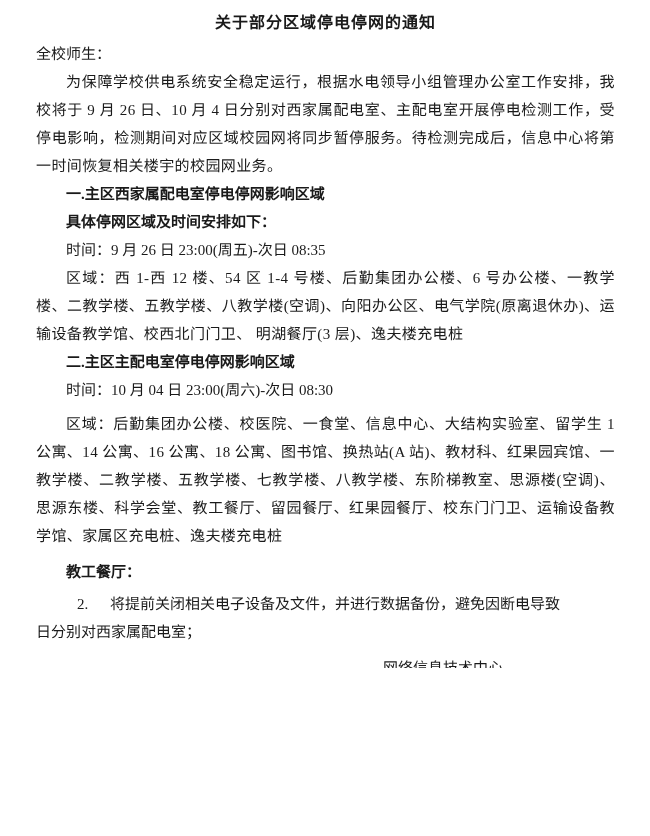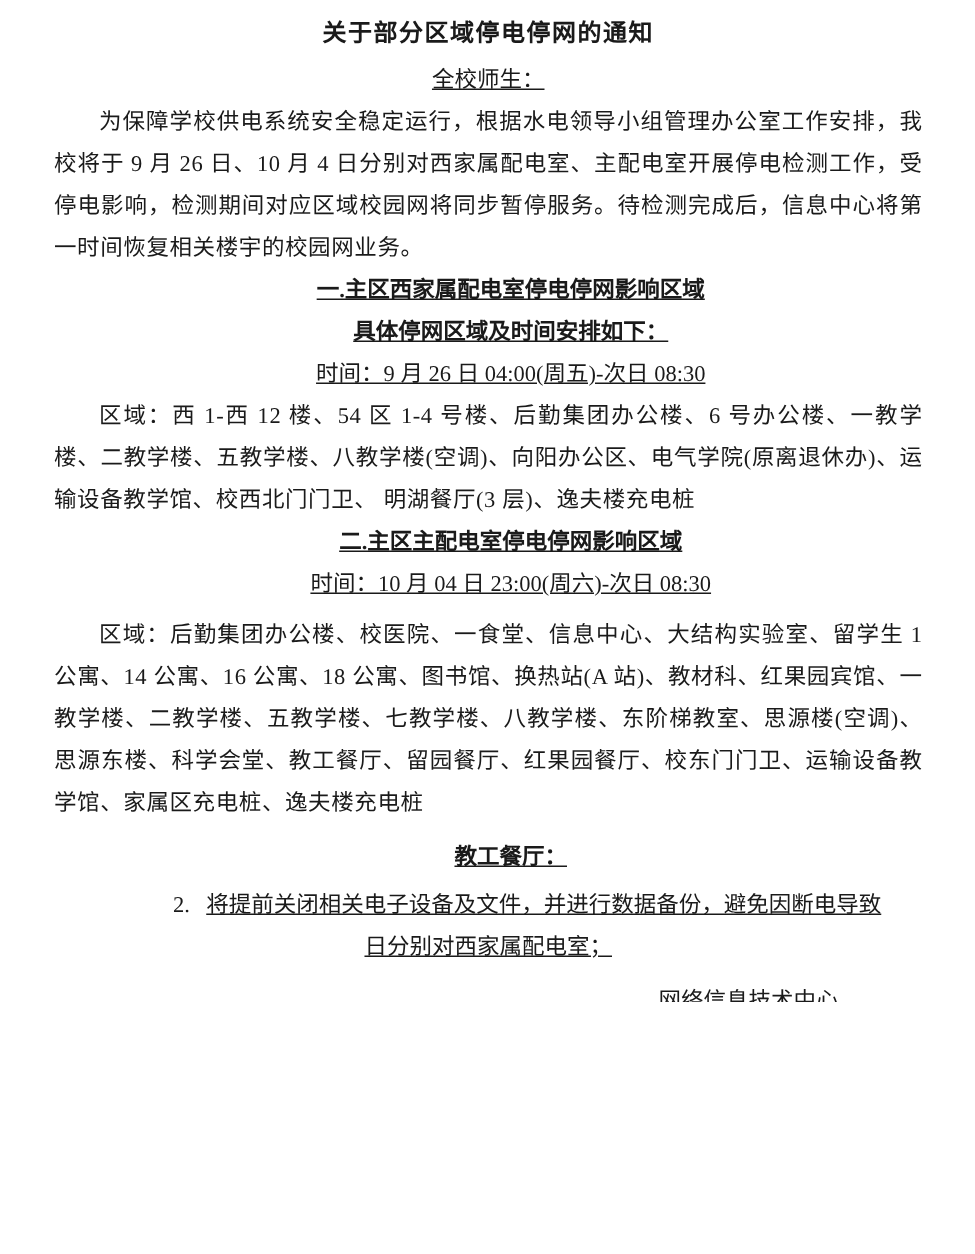"全校师生：" .line { text-align: center -> left; text-decoration: underline -> none }
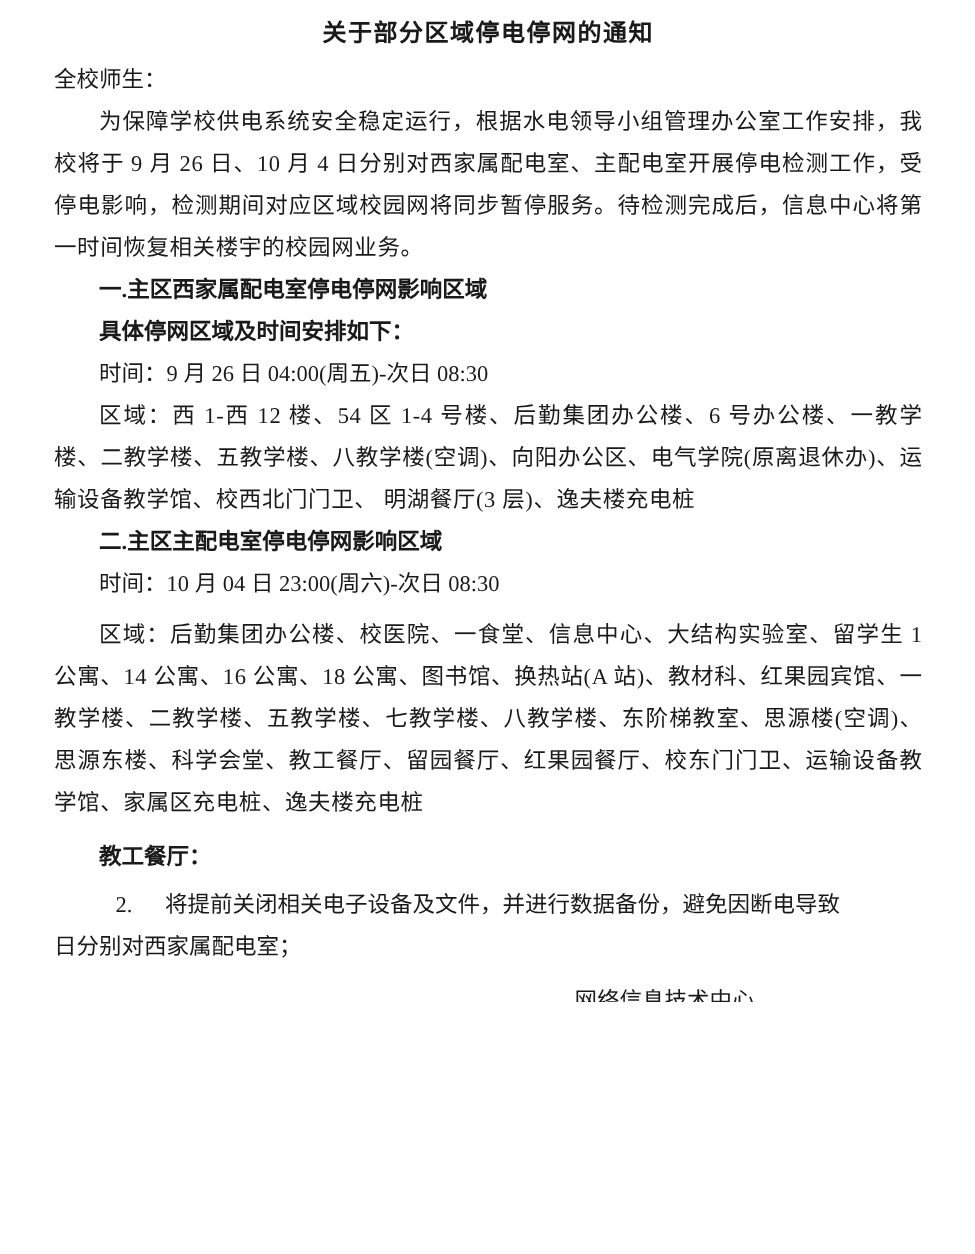"时间：9 月 26 日 04:00(周五)-次日" p.line { text: 04:00(周五)-次日 08:30 -> 23:00(周五)-次日 08:35 }
